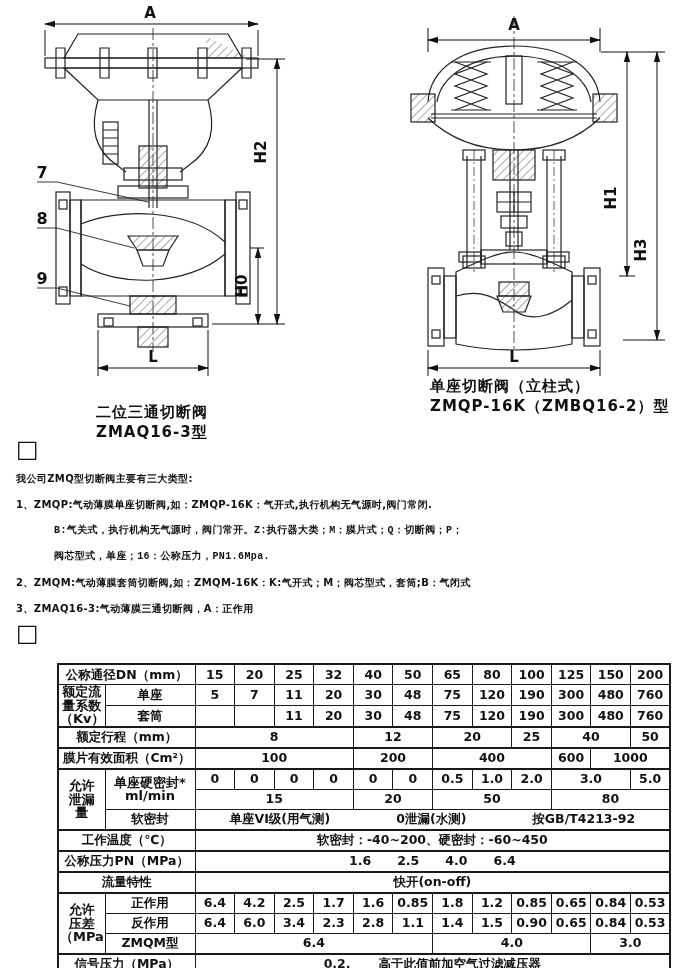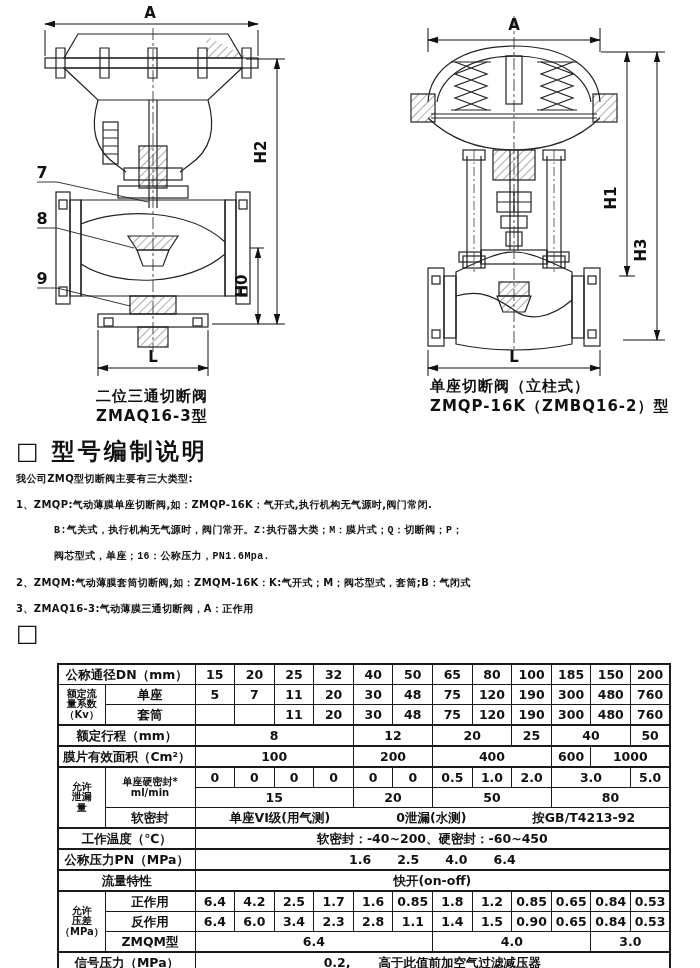"二位三通切断阀" .cap-left { top: 386px -> 402px }
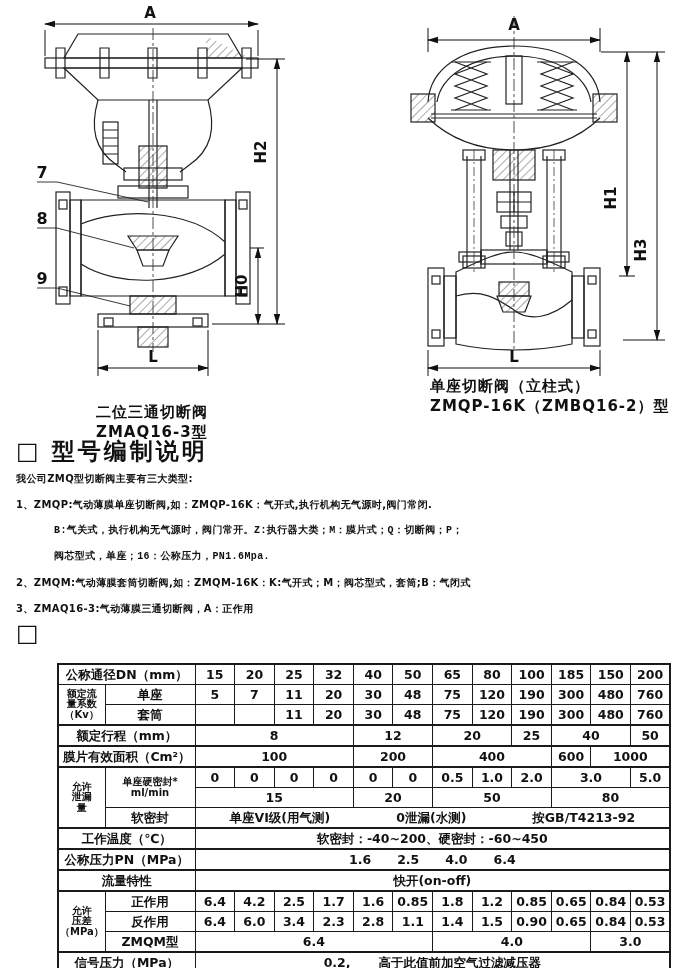"型号编制说明" span { html: <span>型号编制说明</span> -> none }
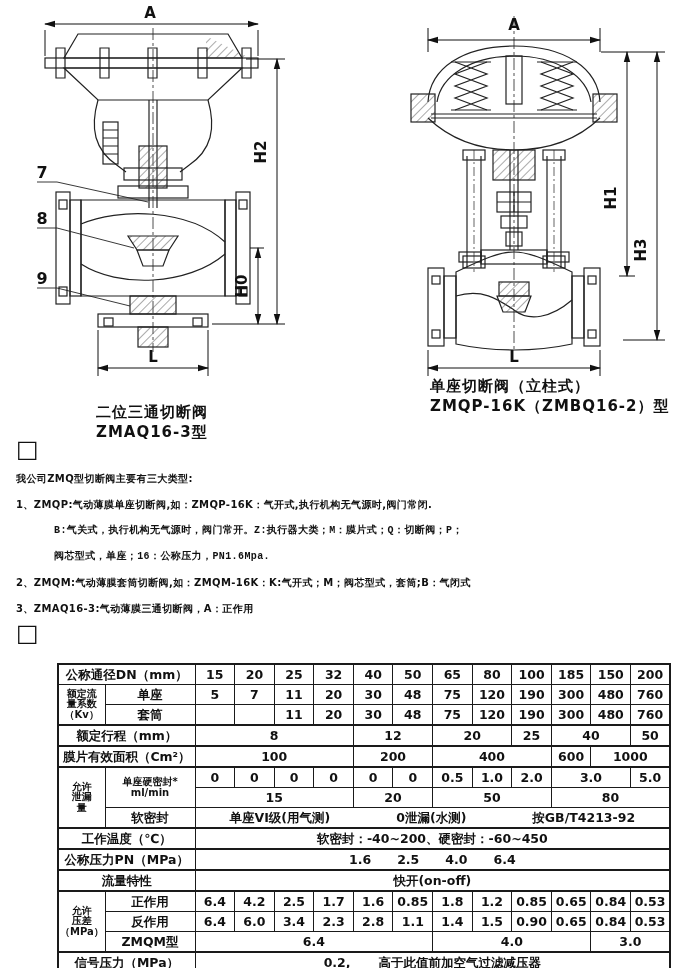"185" td { text: 185 -> 125 }
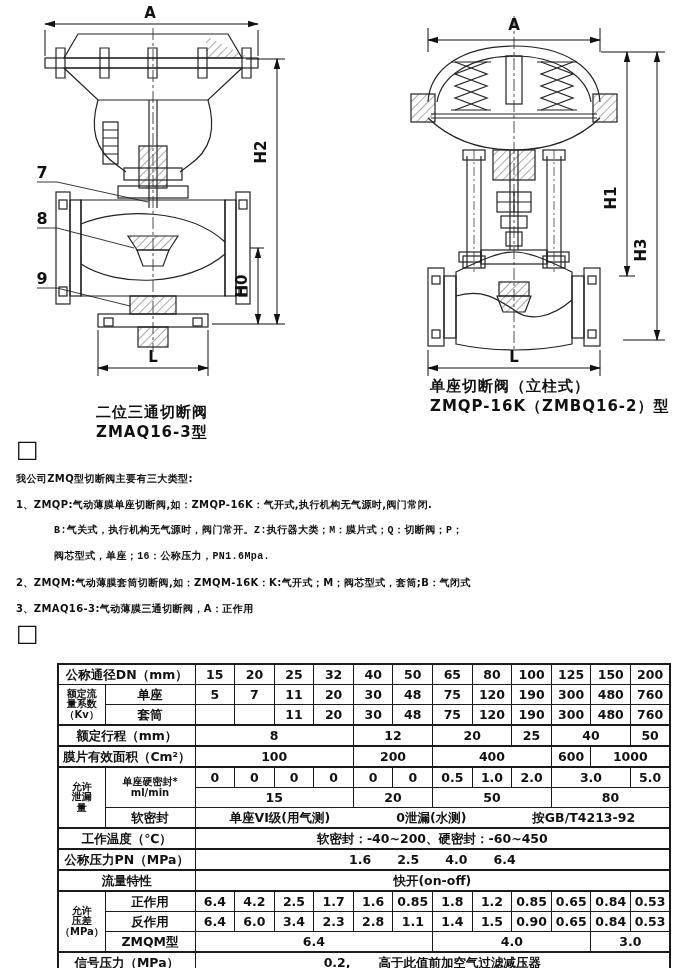"额定流" .spec-table td.sm { font-size: 10px -> 13px }
